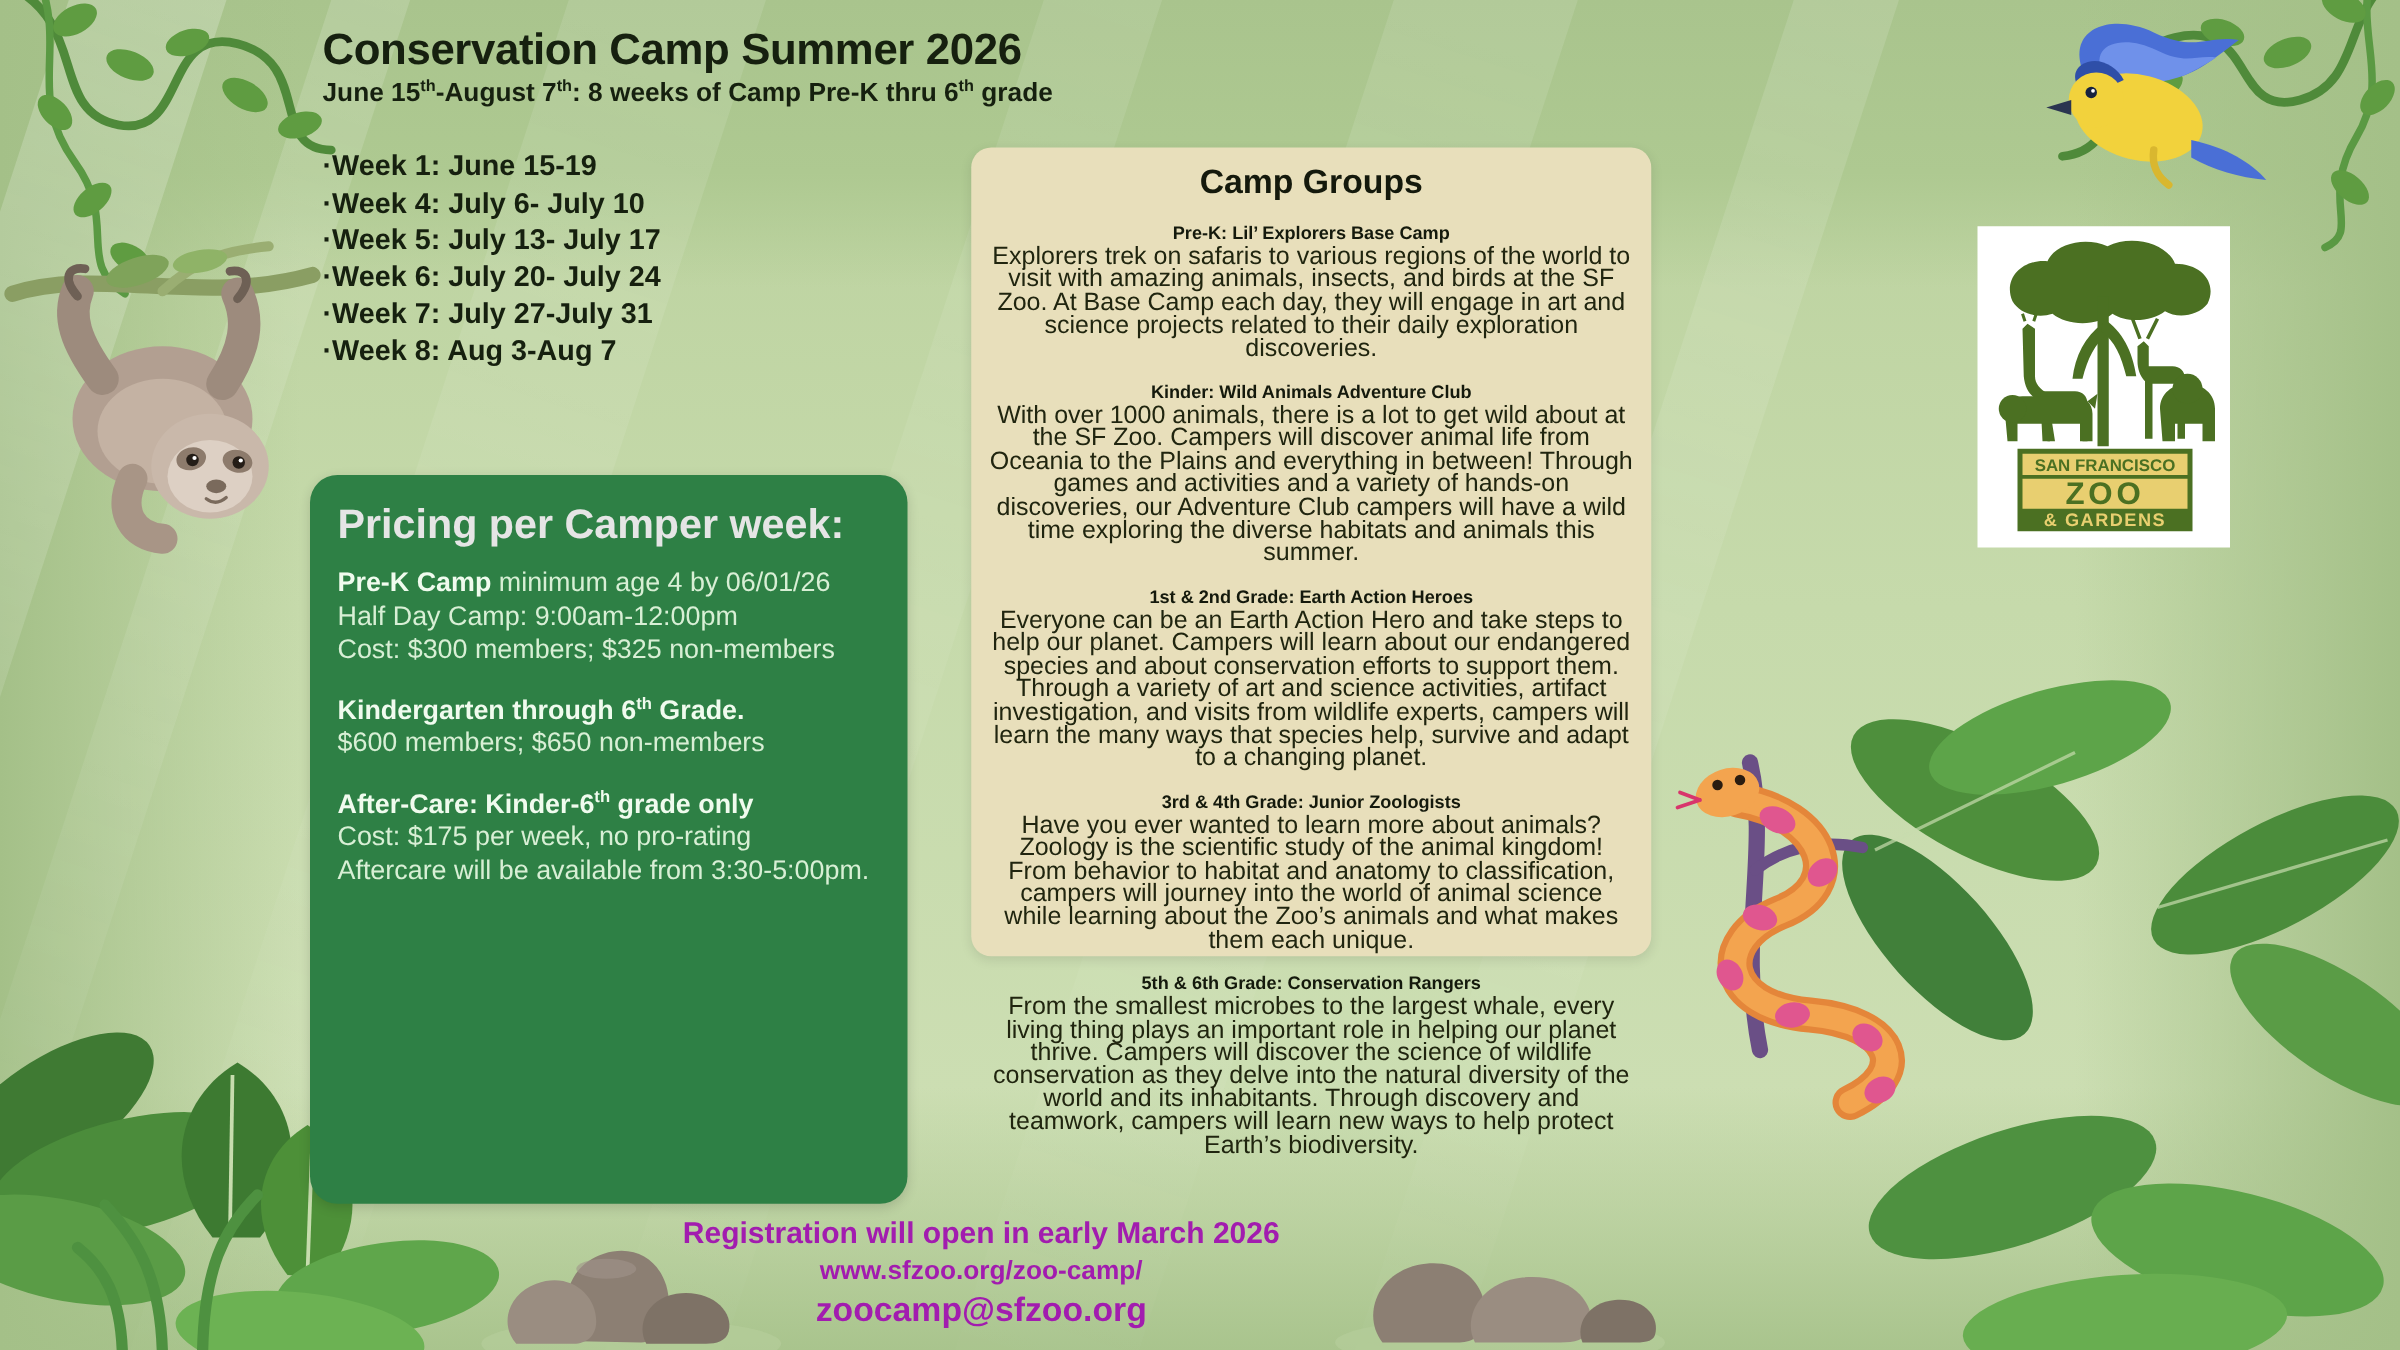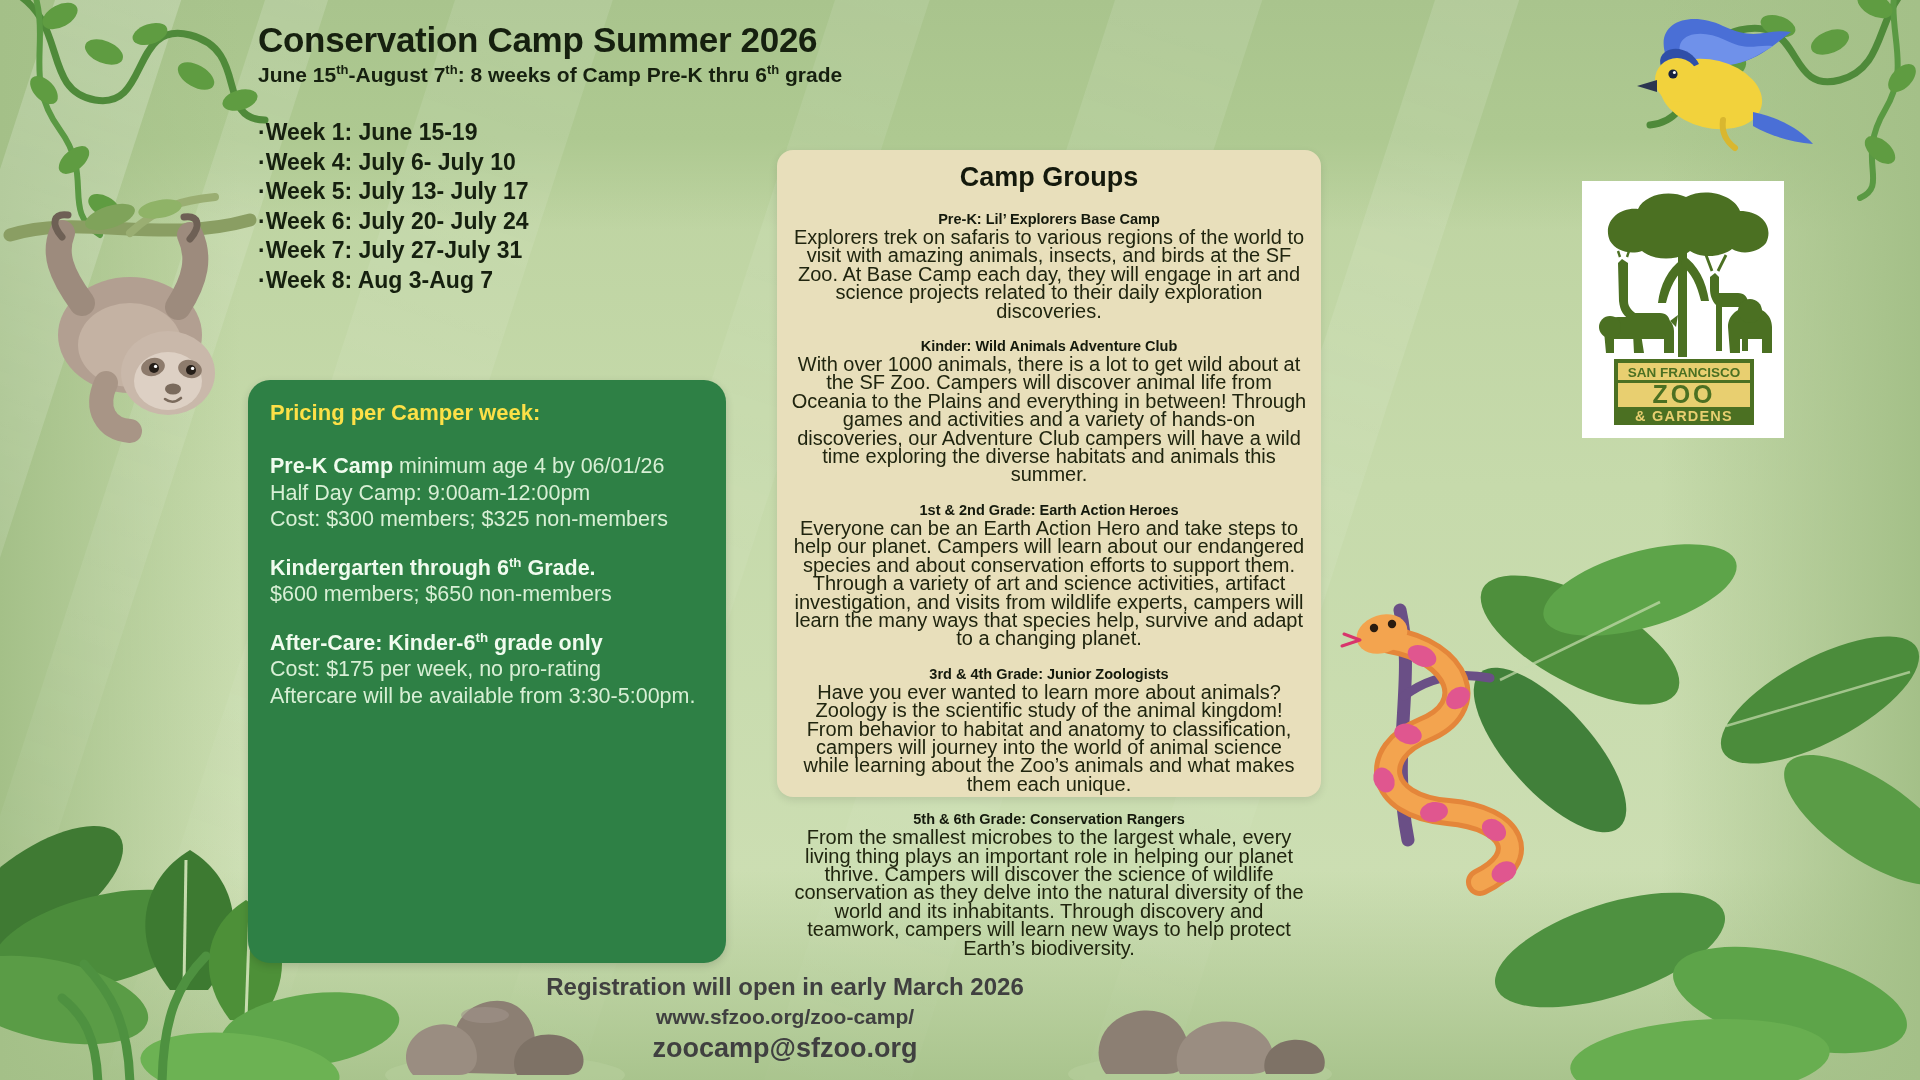"Camp Groups" .groups { margin-top: 32px -> none }
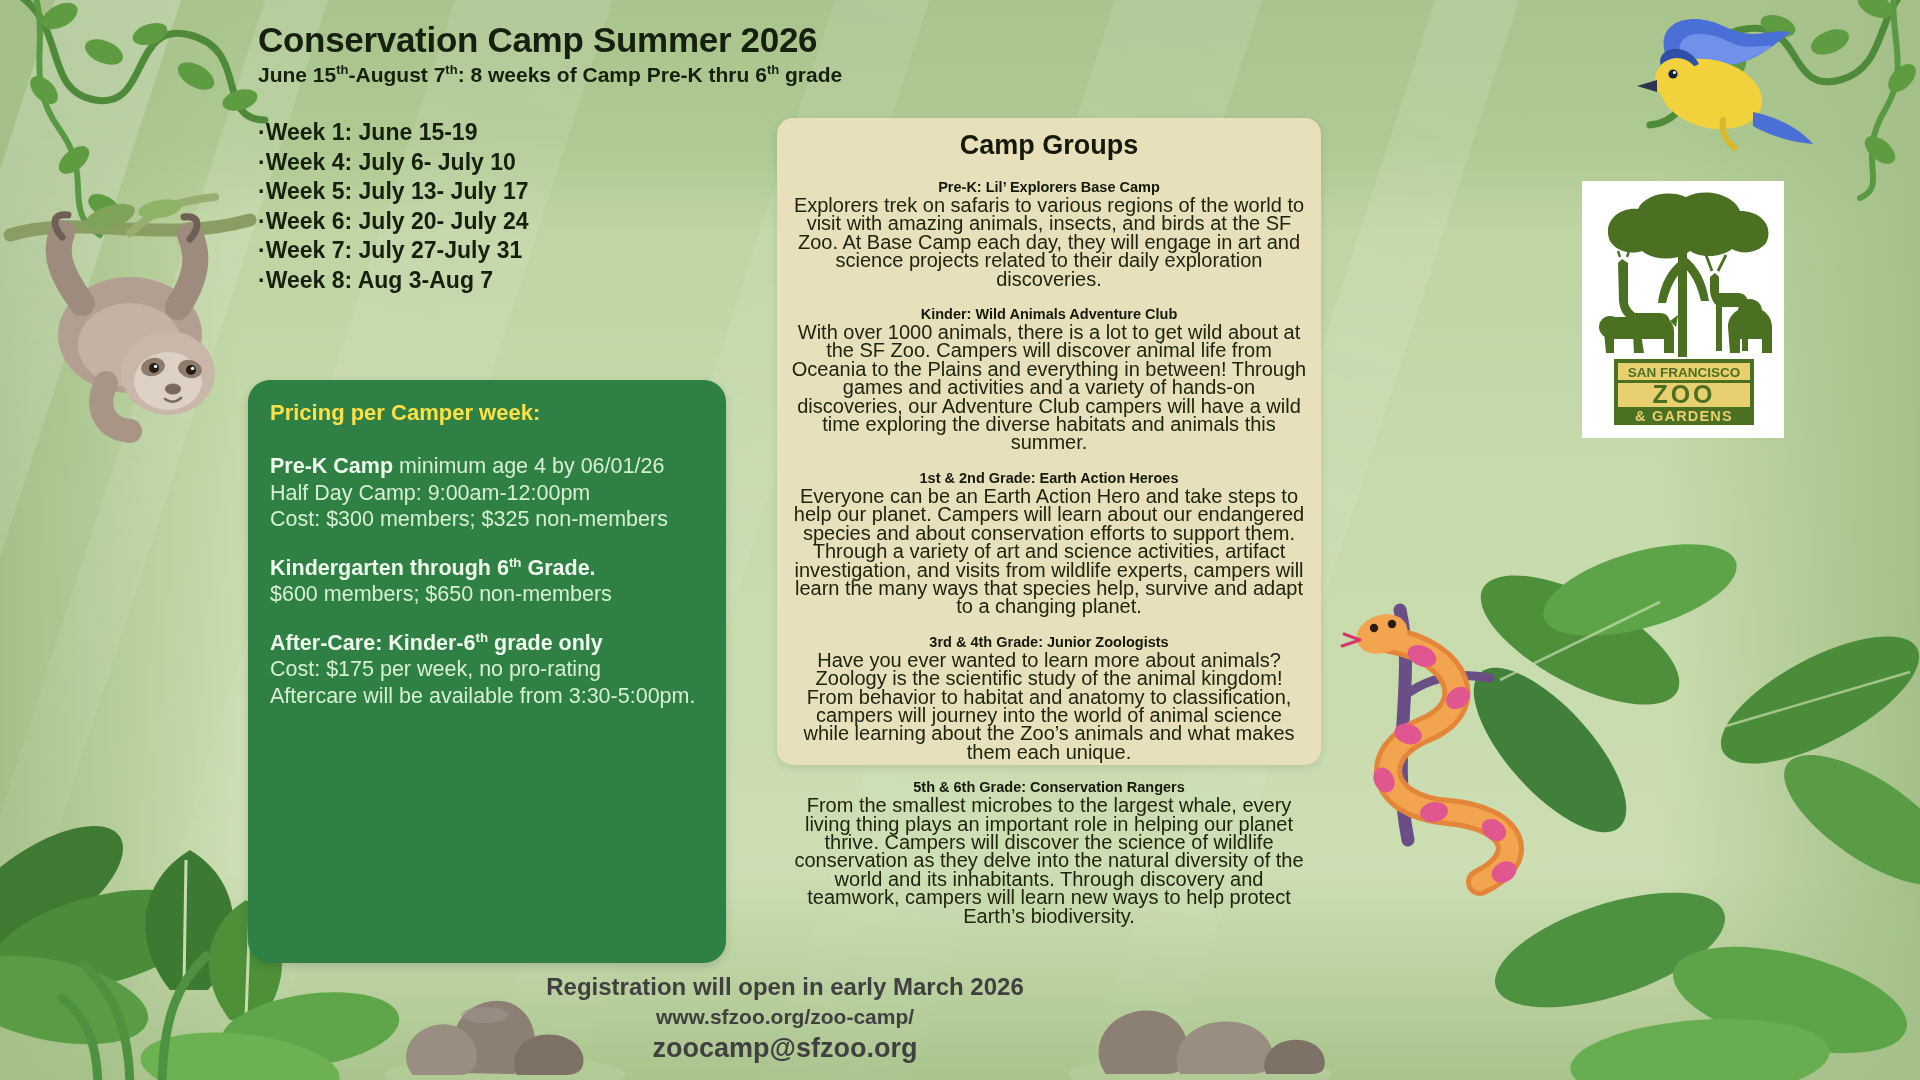"Pricing per Camper week:" .pricing-title { color: #fde047 -> #e5e5e5; font-size: 22px -> 33px }
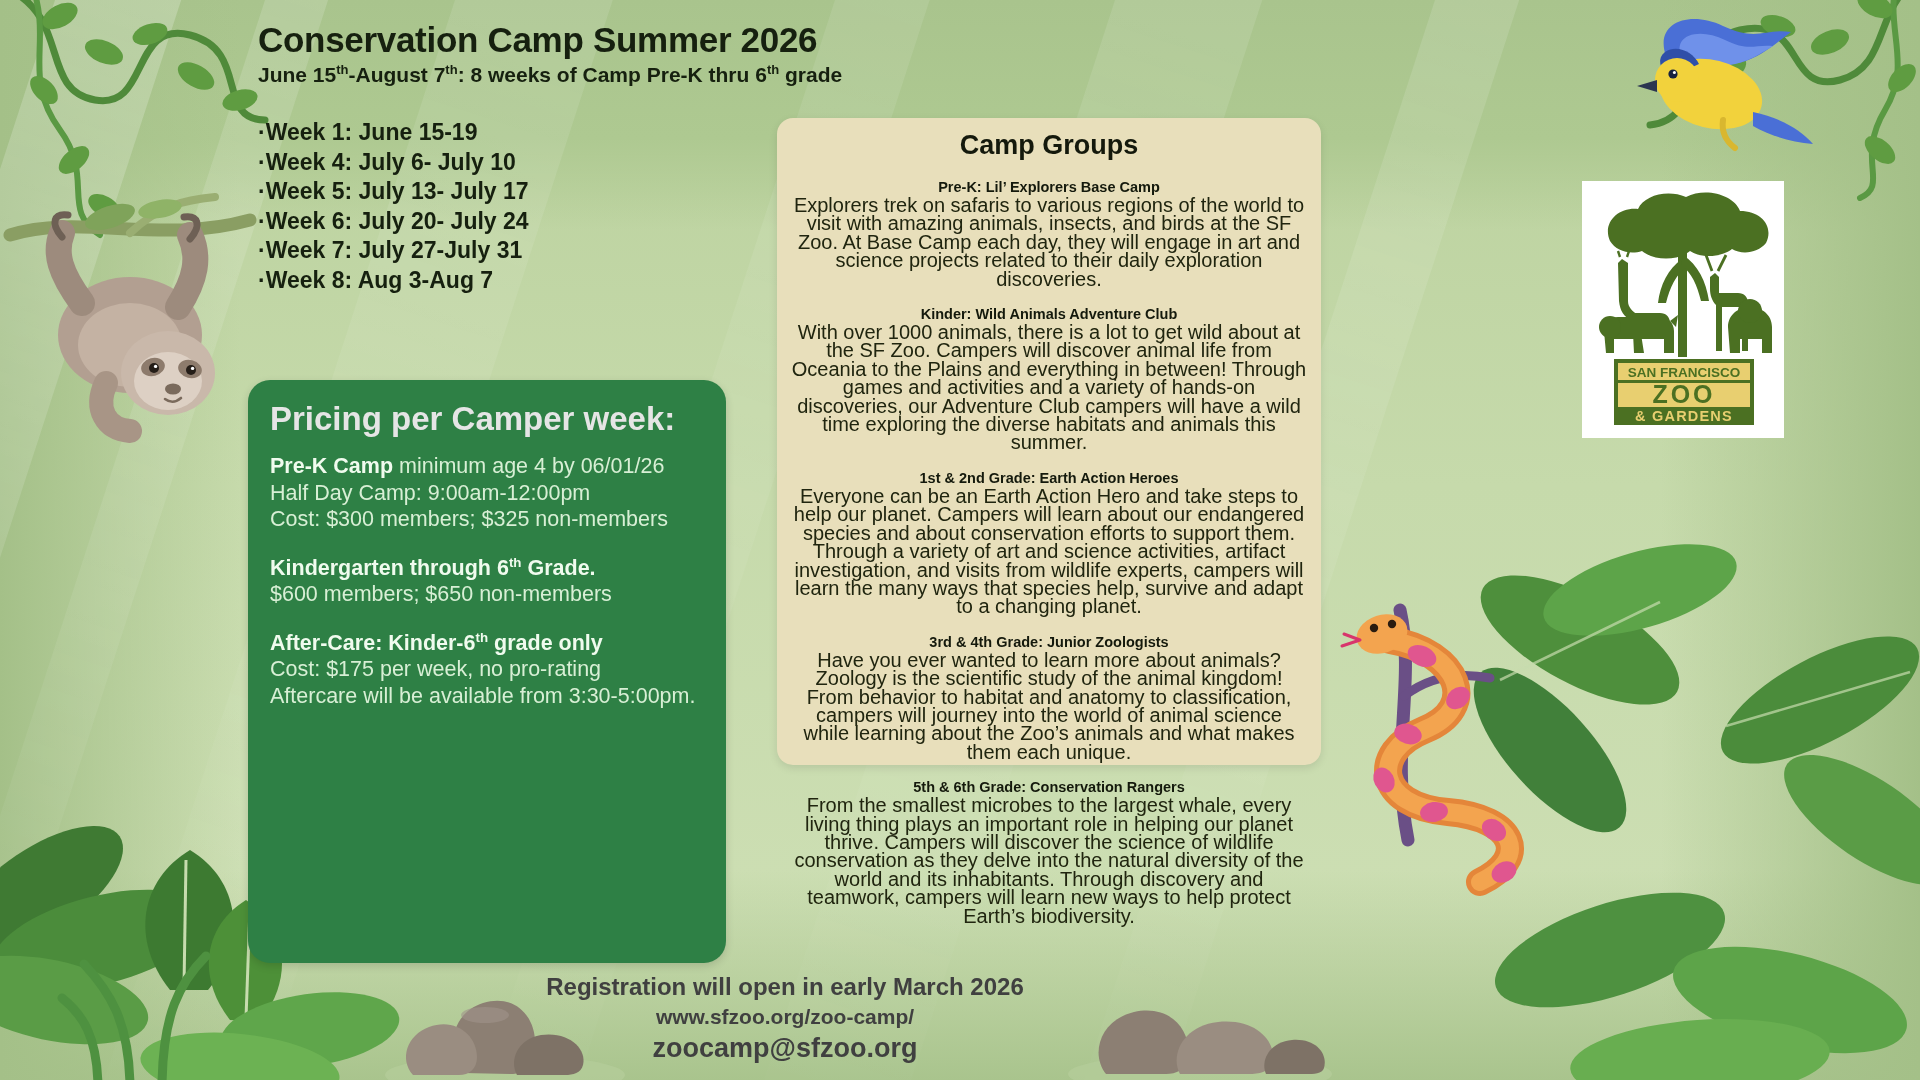"Registration will open in early" .footer { color: #404040 -> #a21caf }
